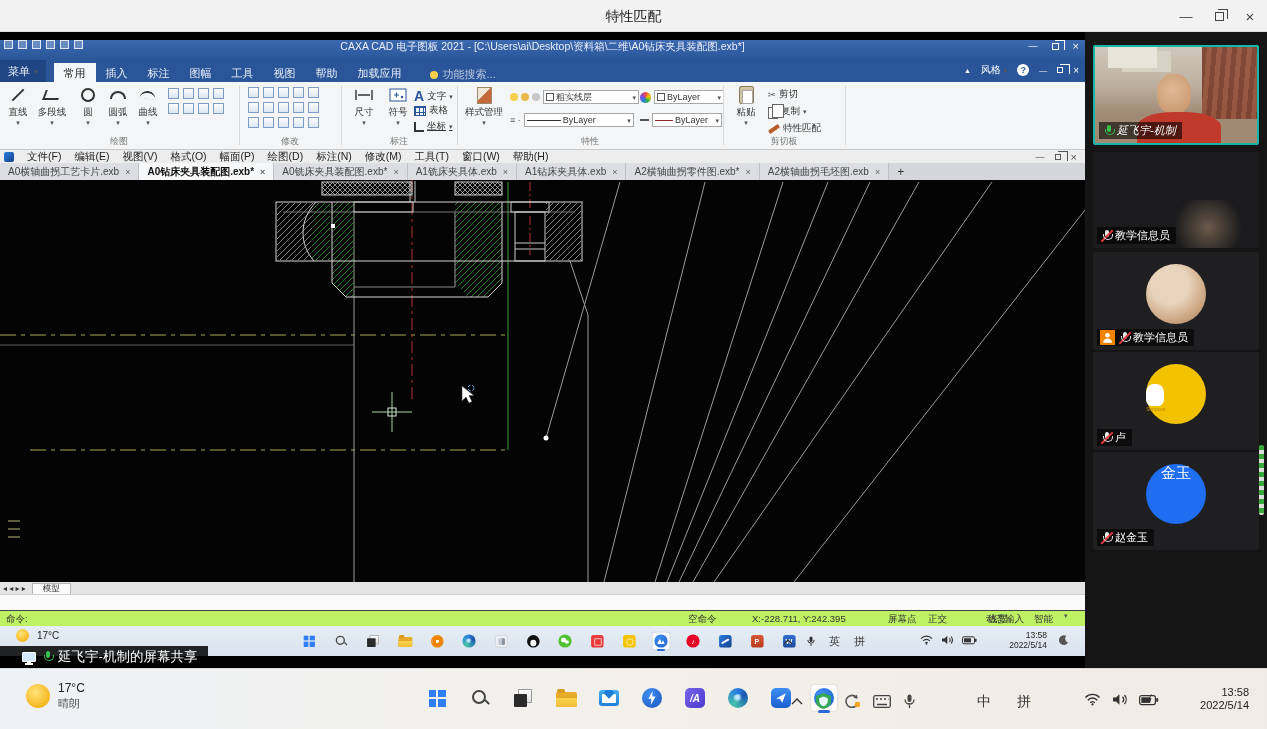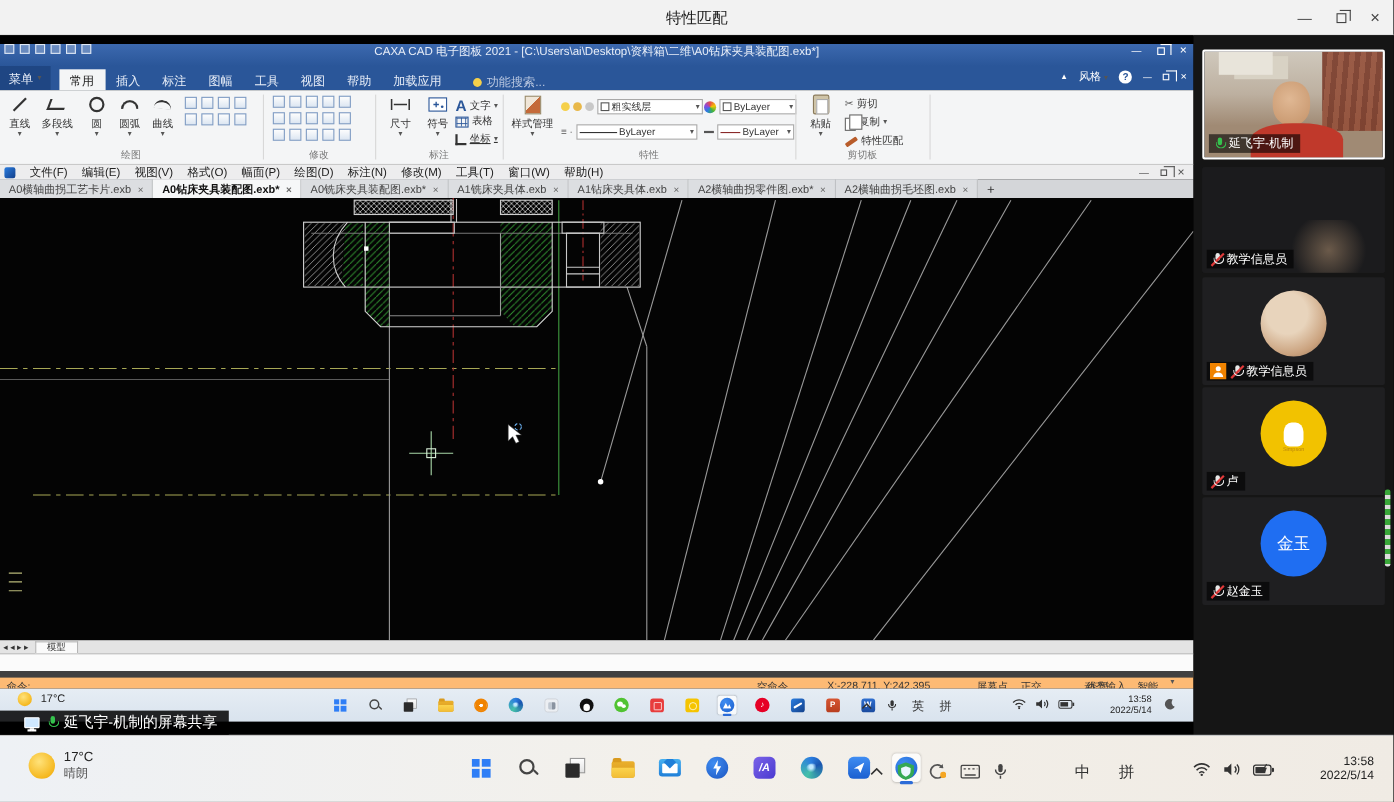"延飞宇-机制" .tile.speaking { border: 2px solid #ffffff -> 2px solid #14b8a6; font-style: none -> italic }
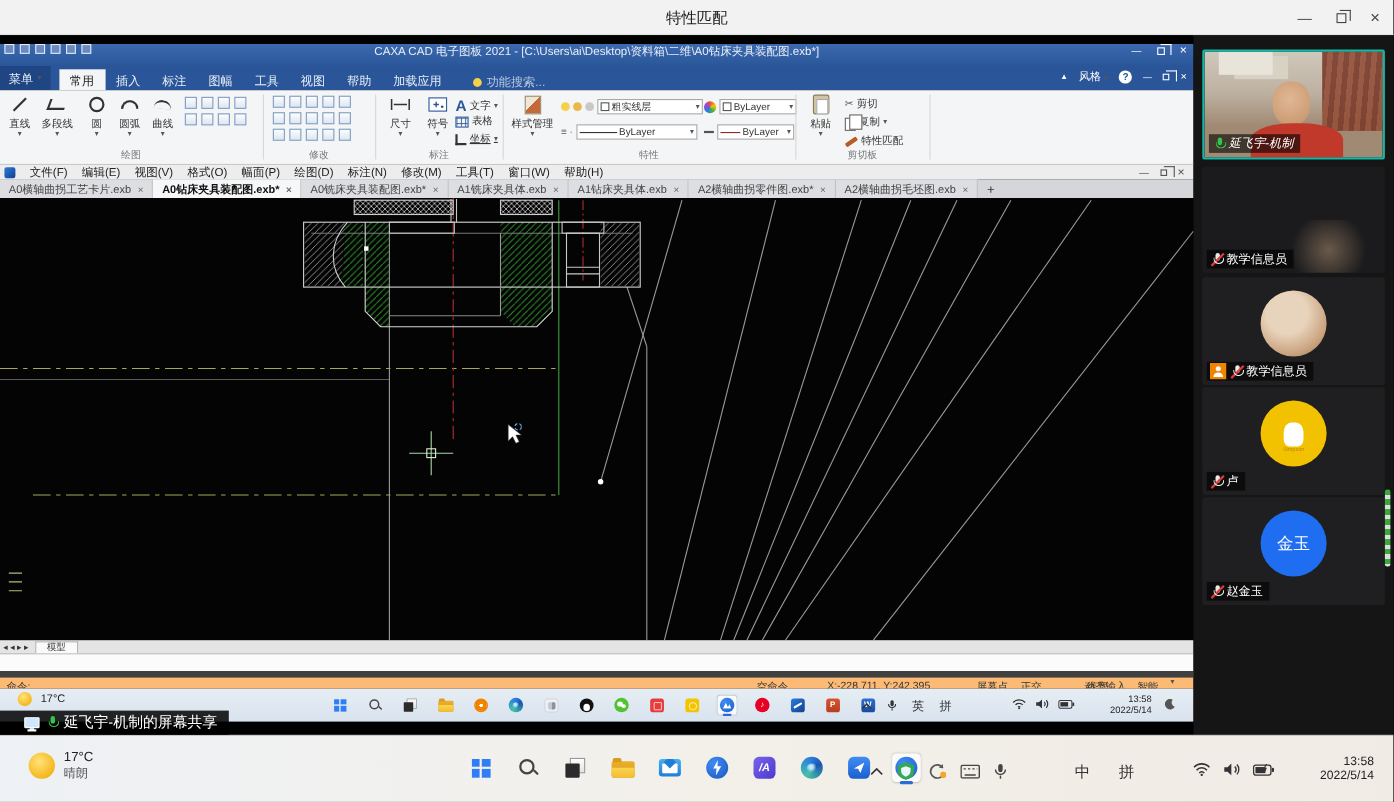"金玉" .av { align-items: center -> none }
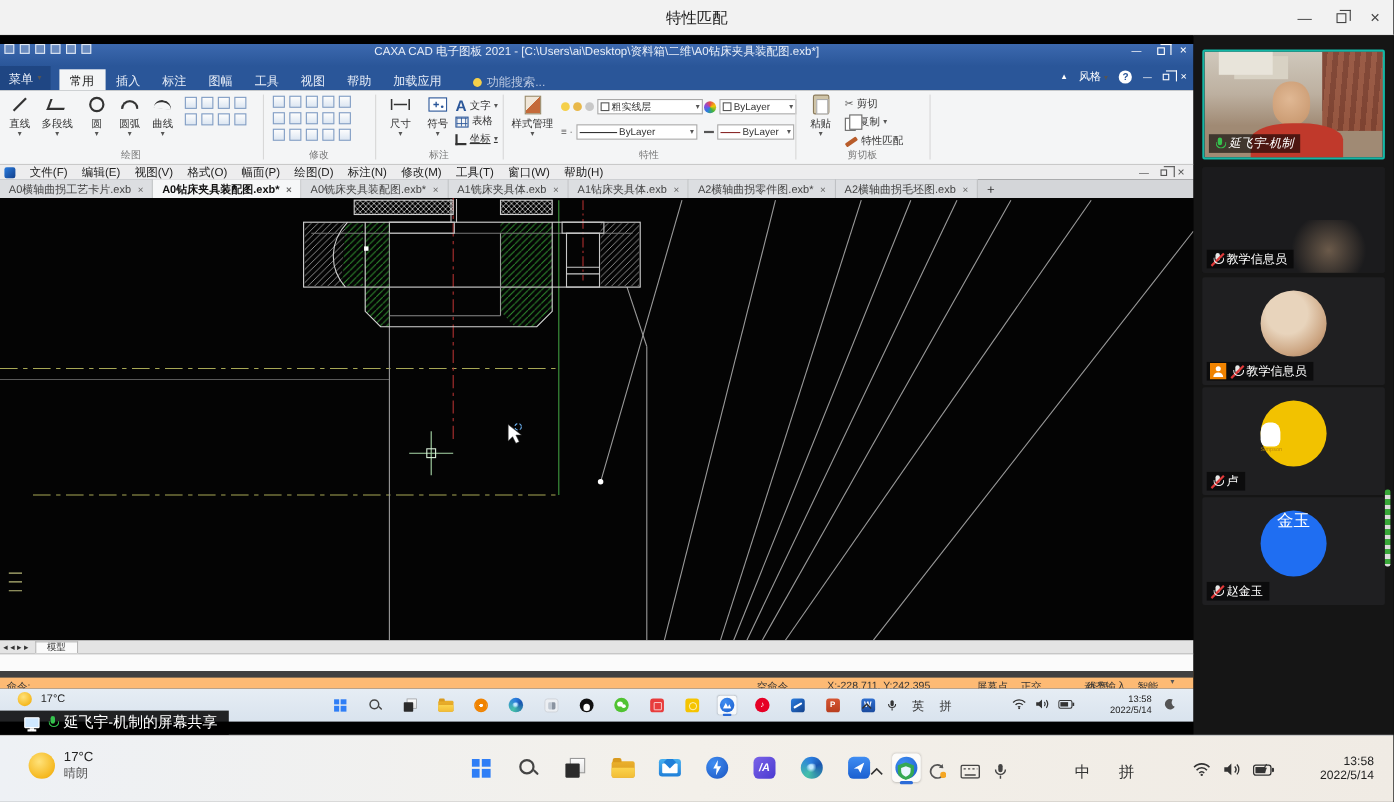"命令:" .status-row { background: #fdba74 -> #bef264; border-top: 6px solid #404040 -> 1px solid #404040 }
